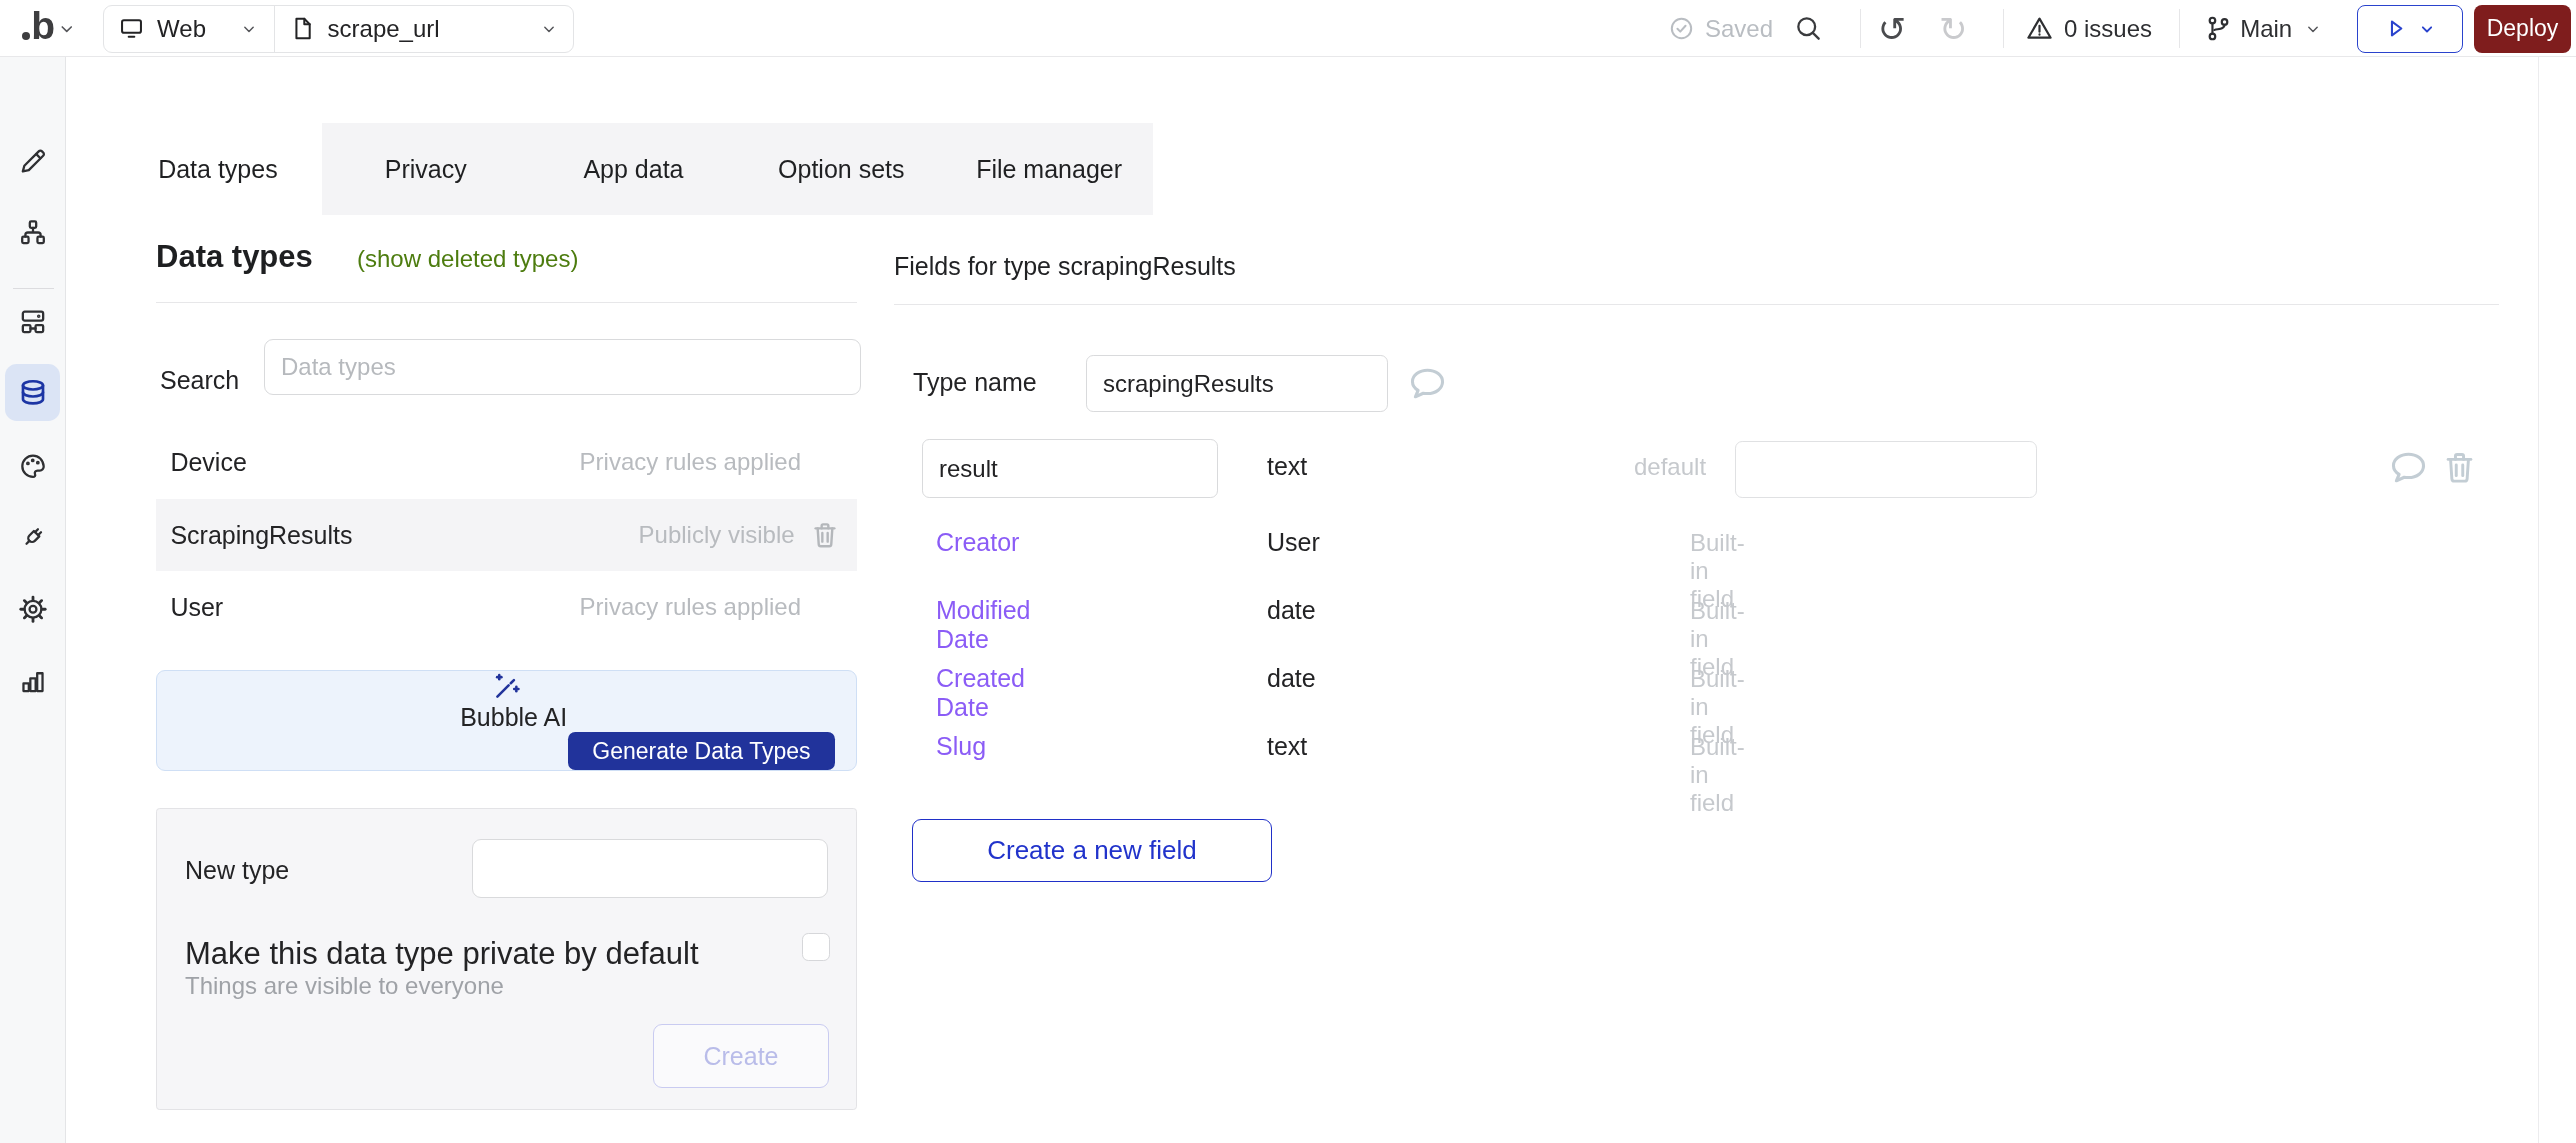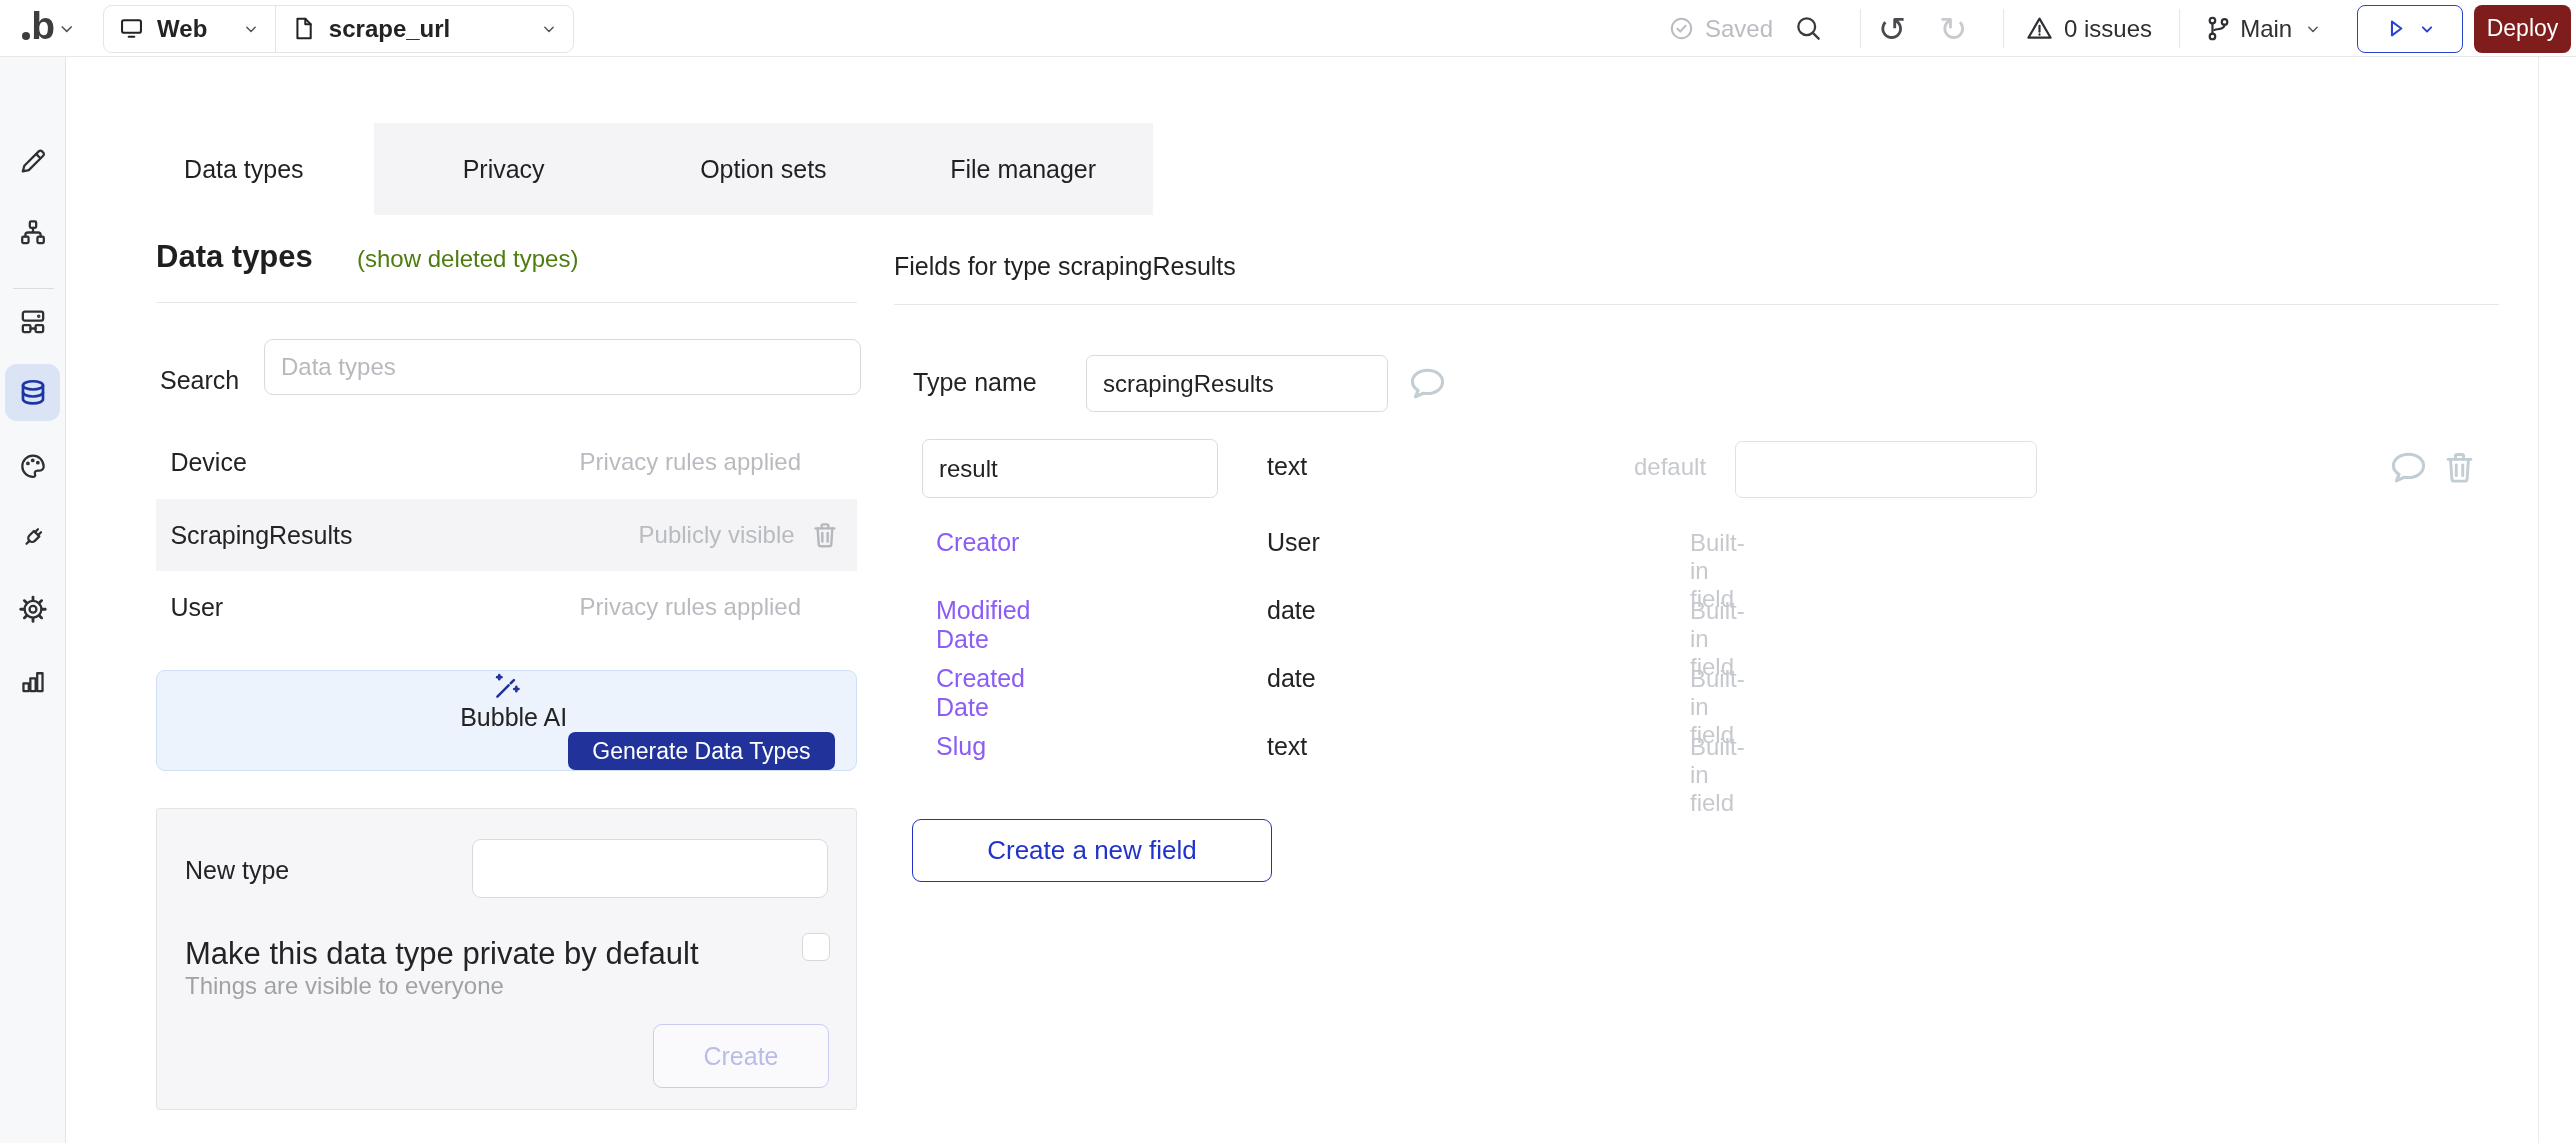"Web" .selector { font-weight: bold -> none }
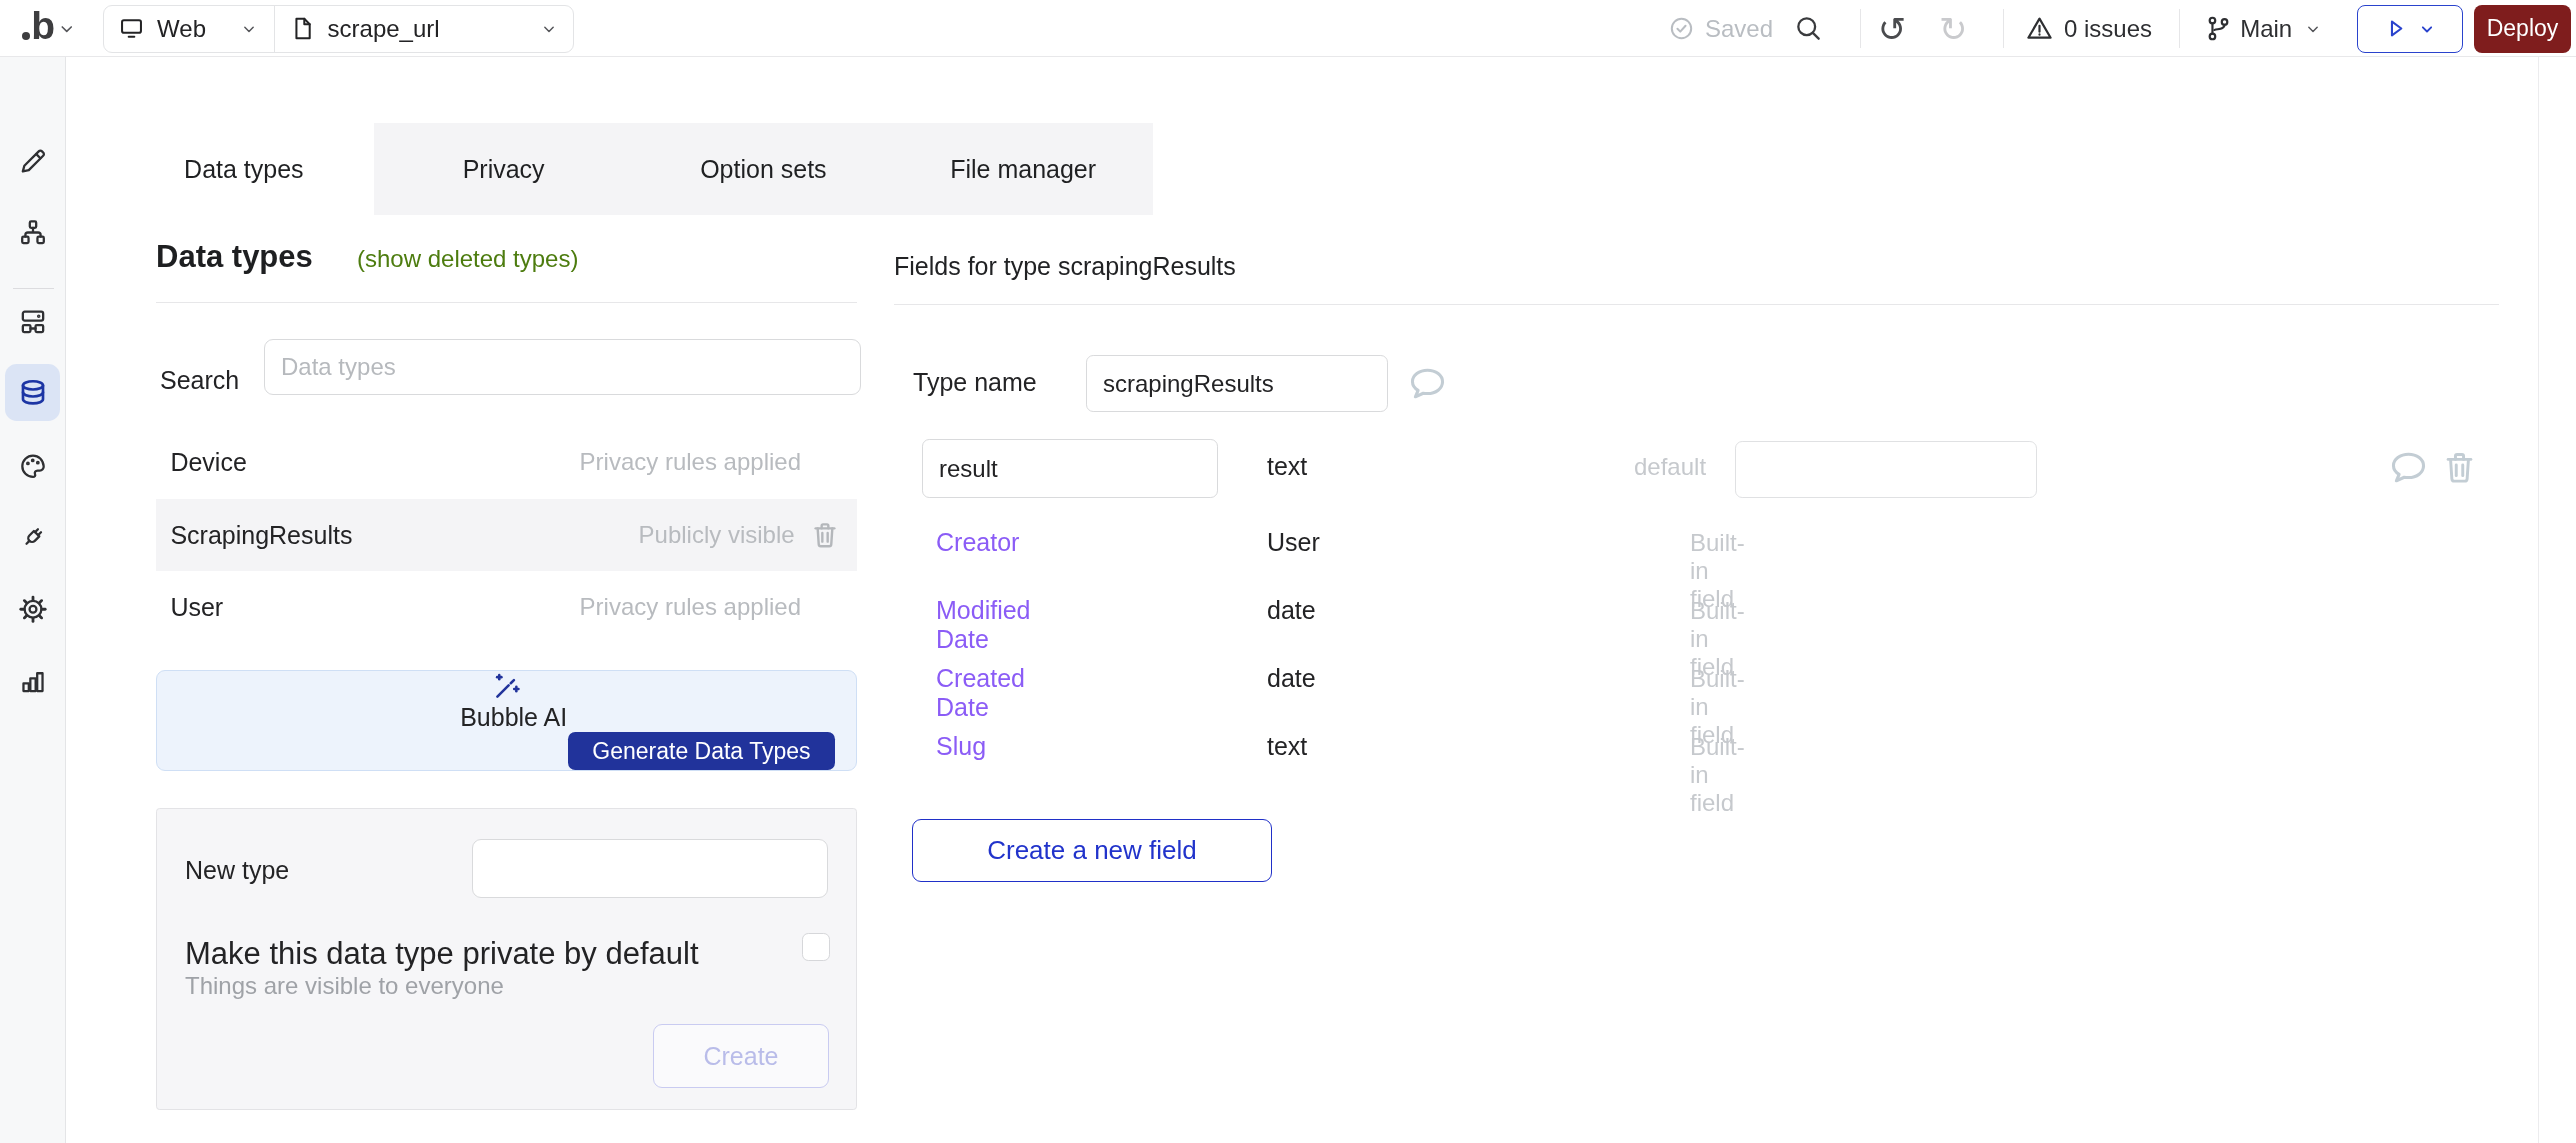"App data" div.tab { html: none -> <div>App data</div> }
